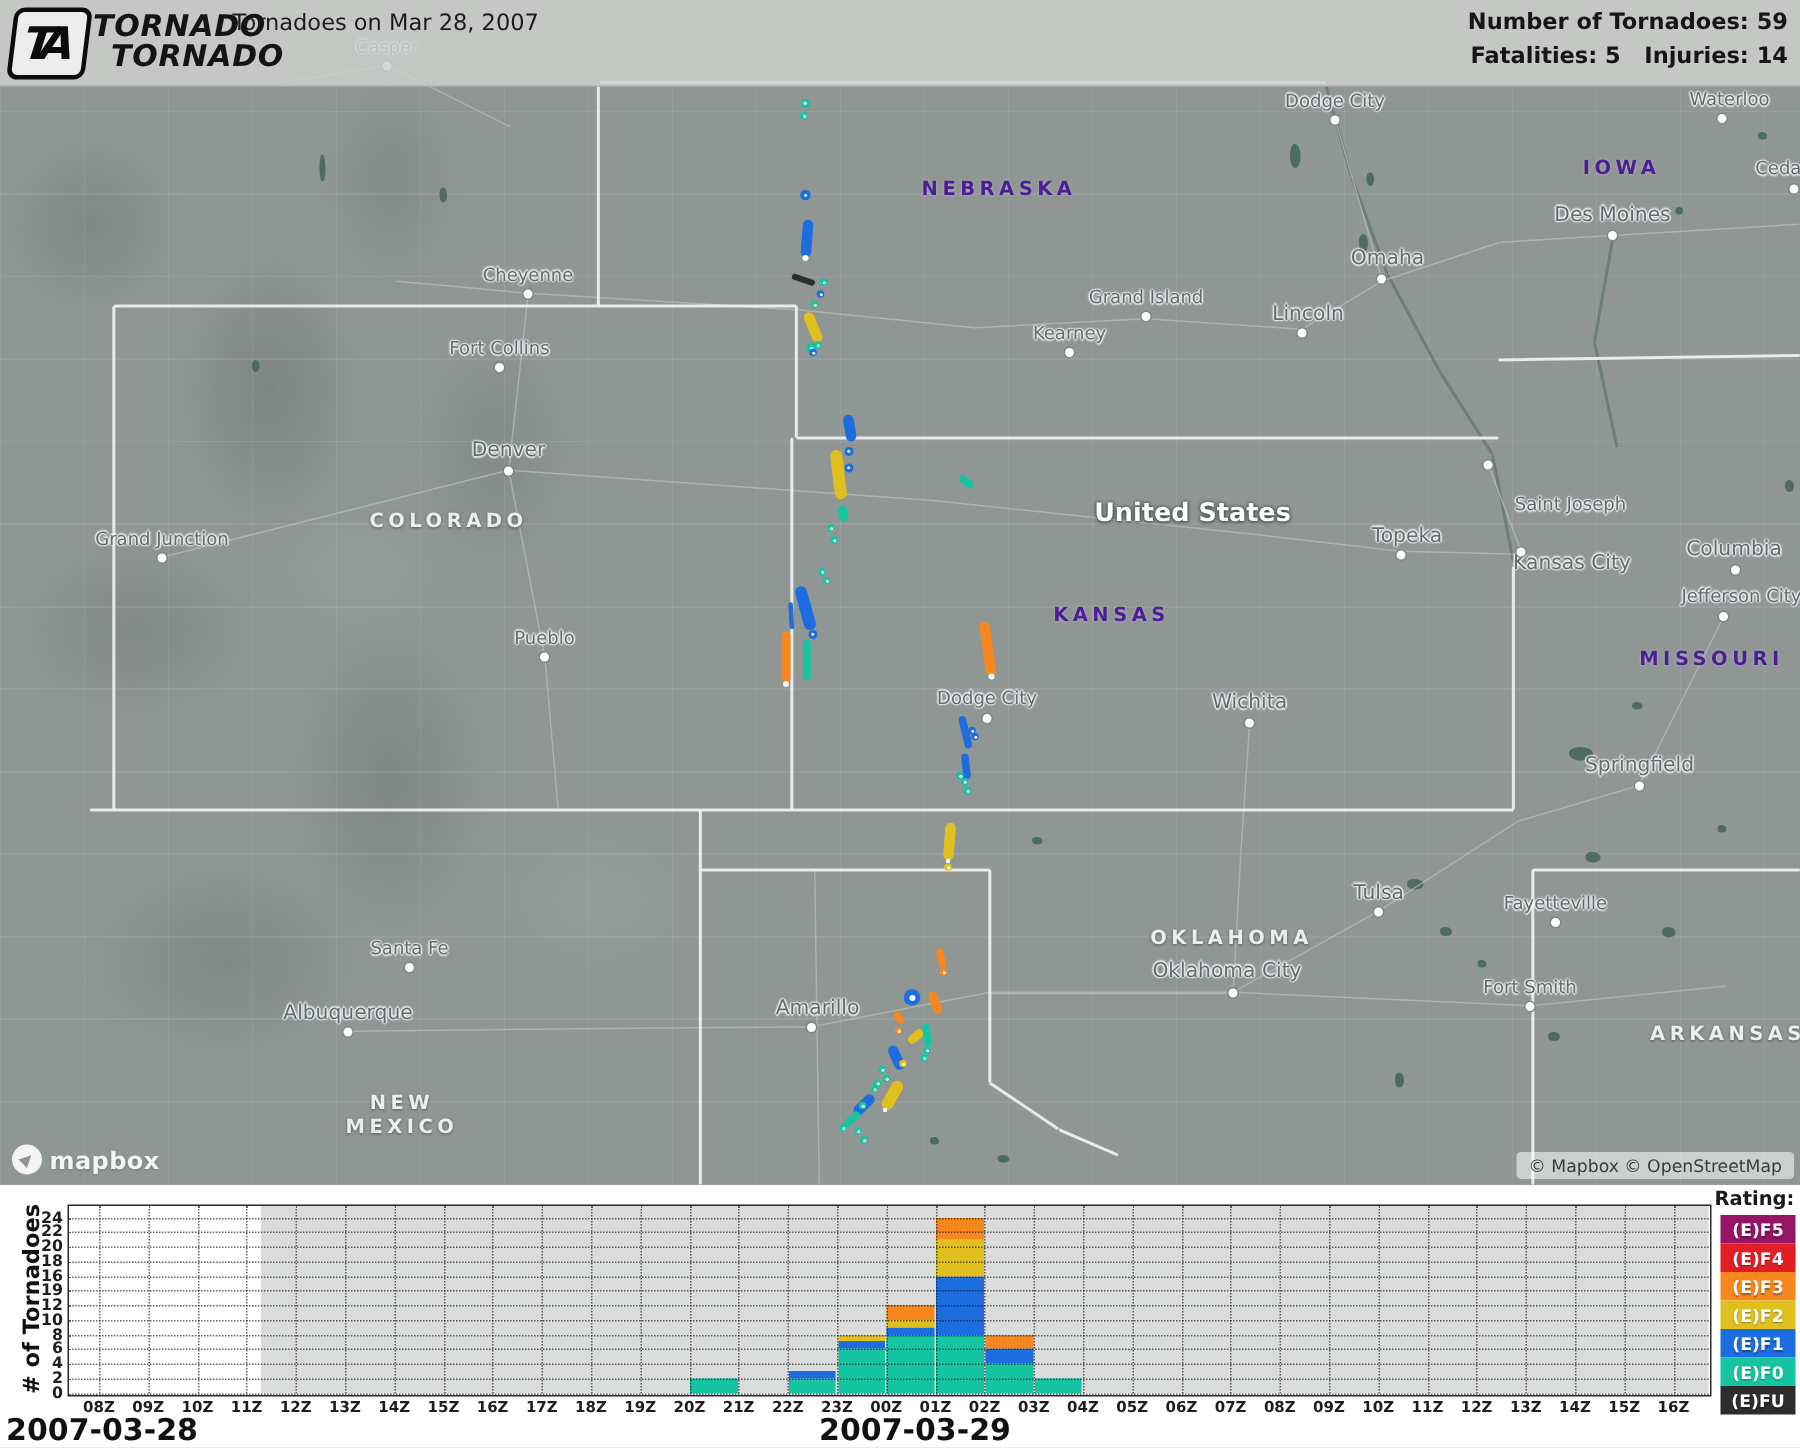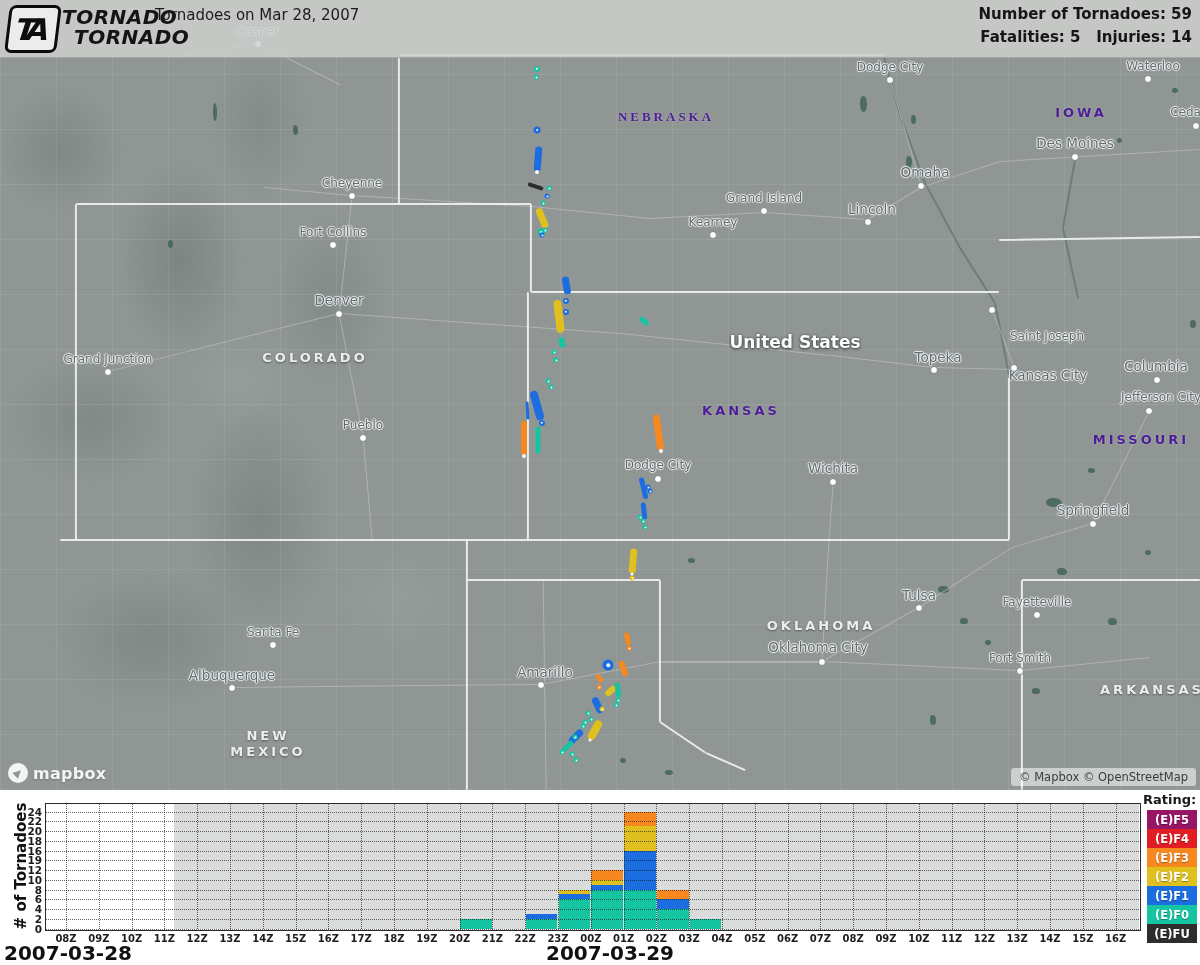"NEBRASKA" div.state { font-family: Liberation Serif, serif -> none; top: 117px -> 127px }
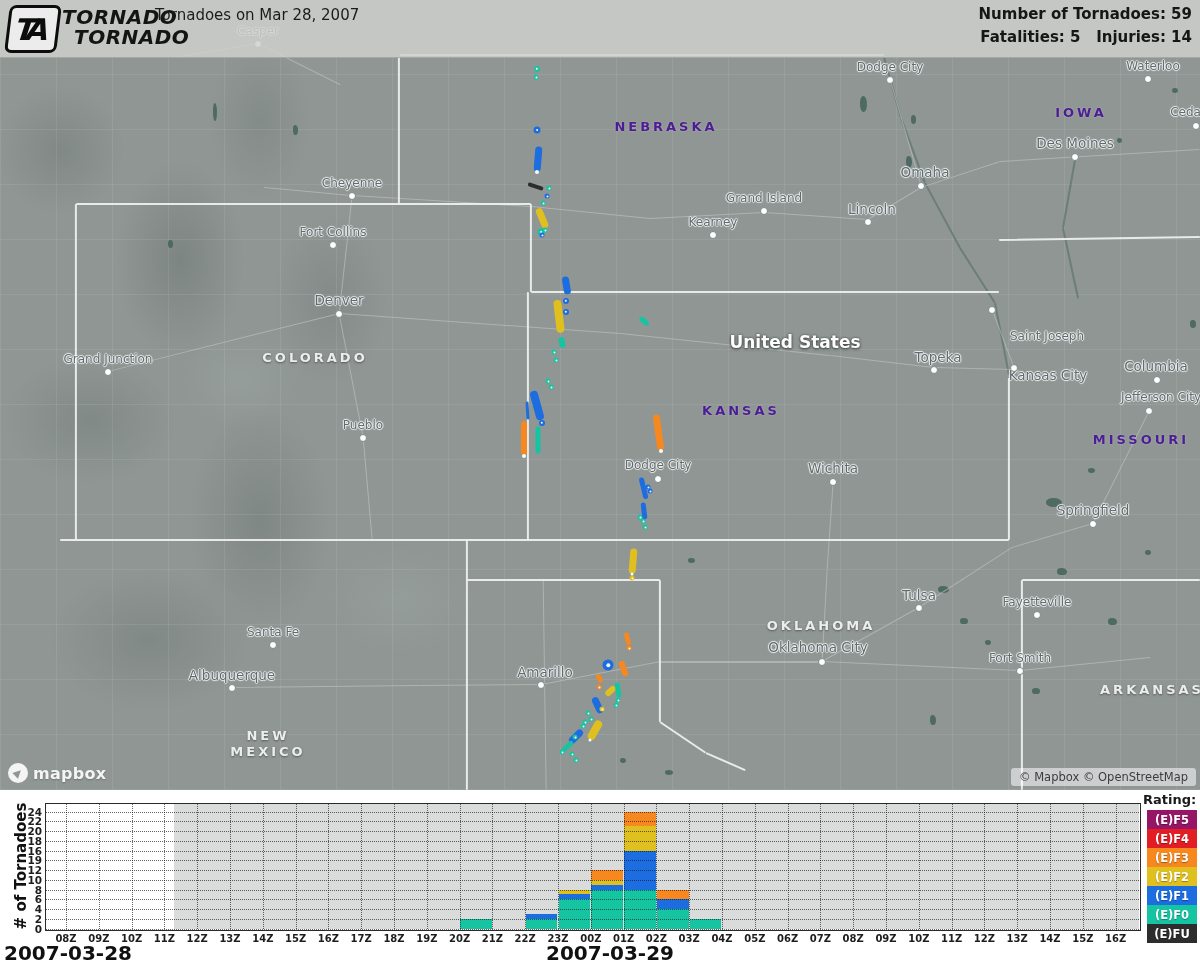"COLORADO" div.state { margin-left: 16px -> none; top: 358px -> 348px }
